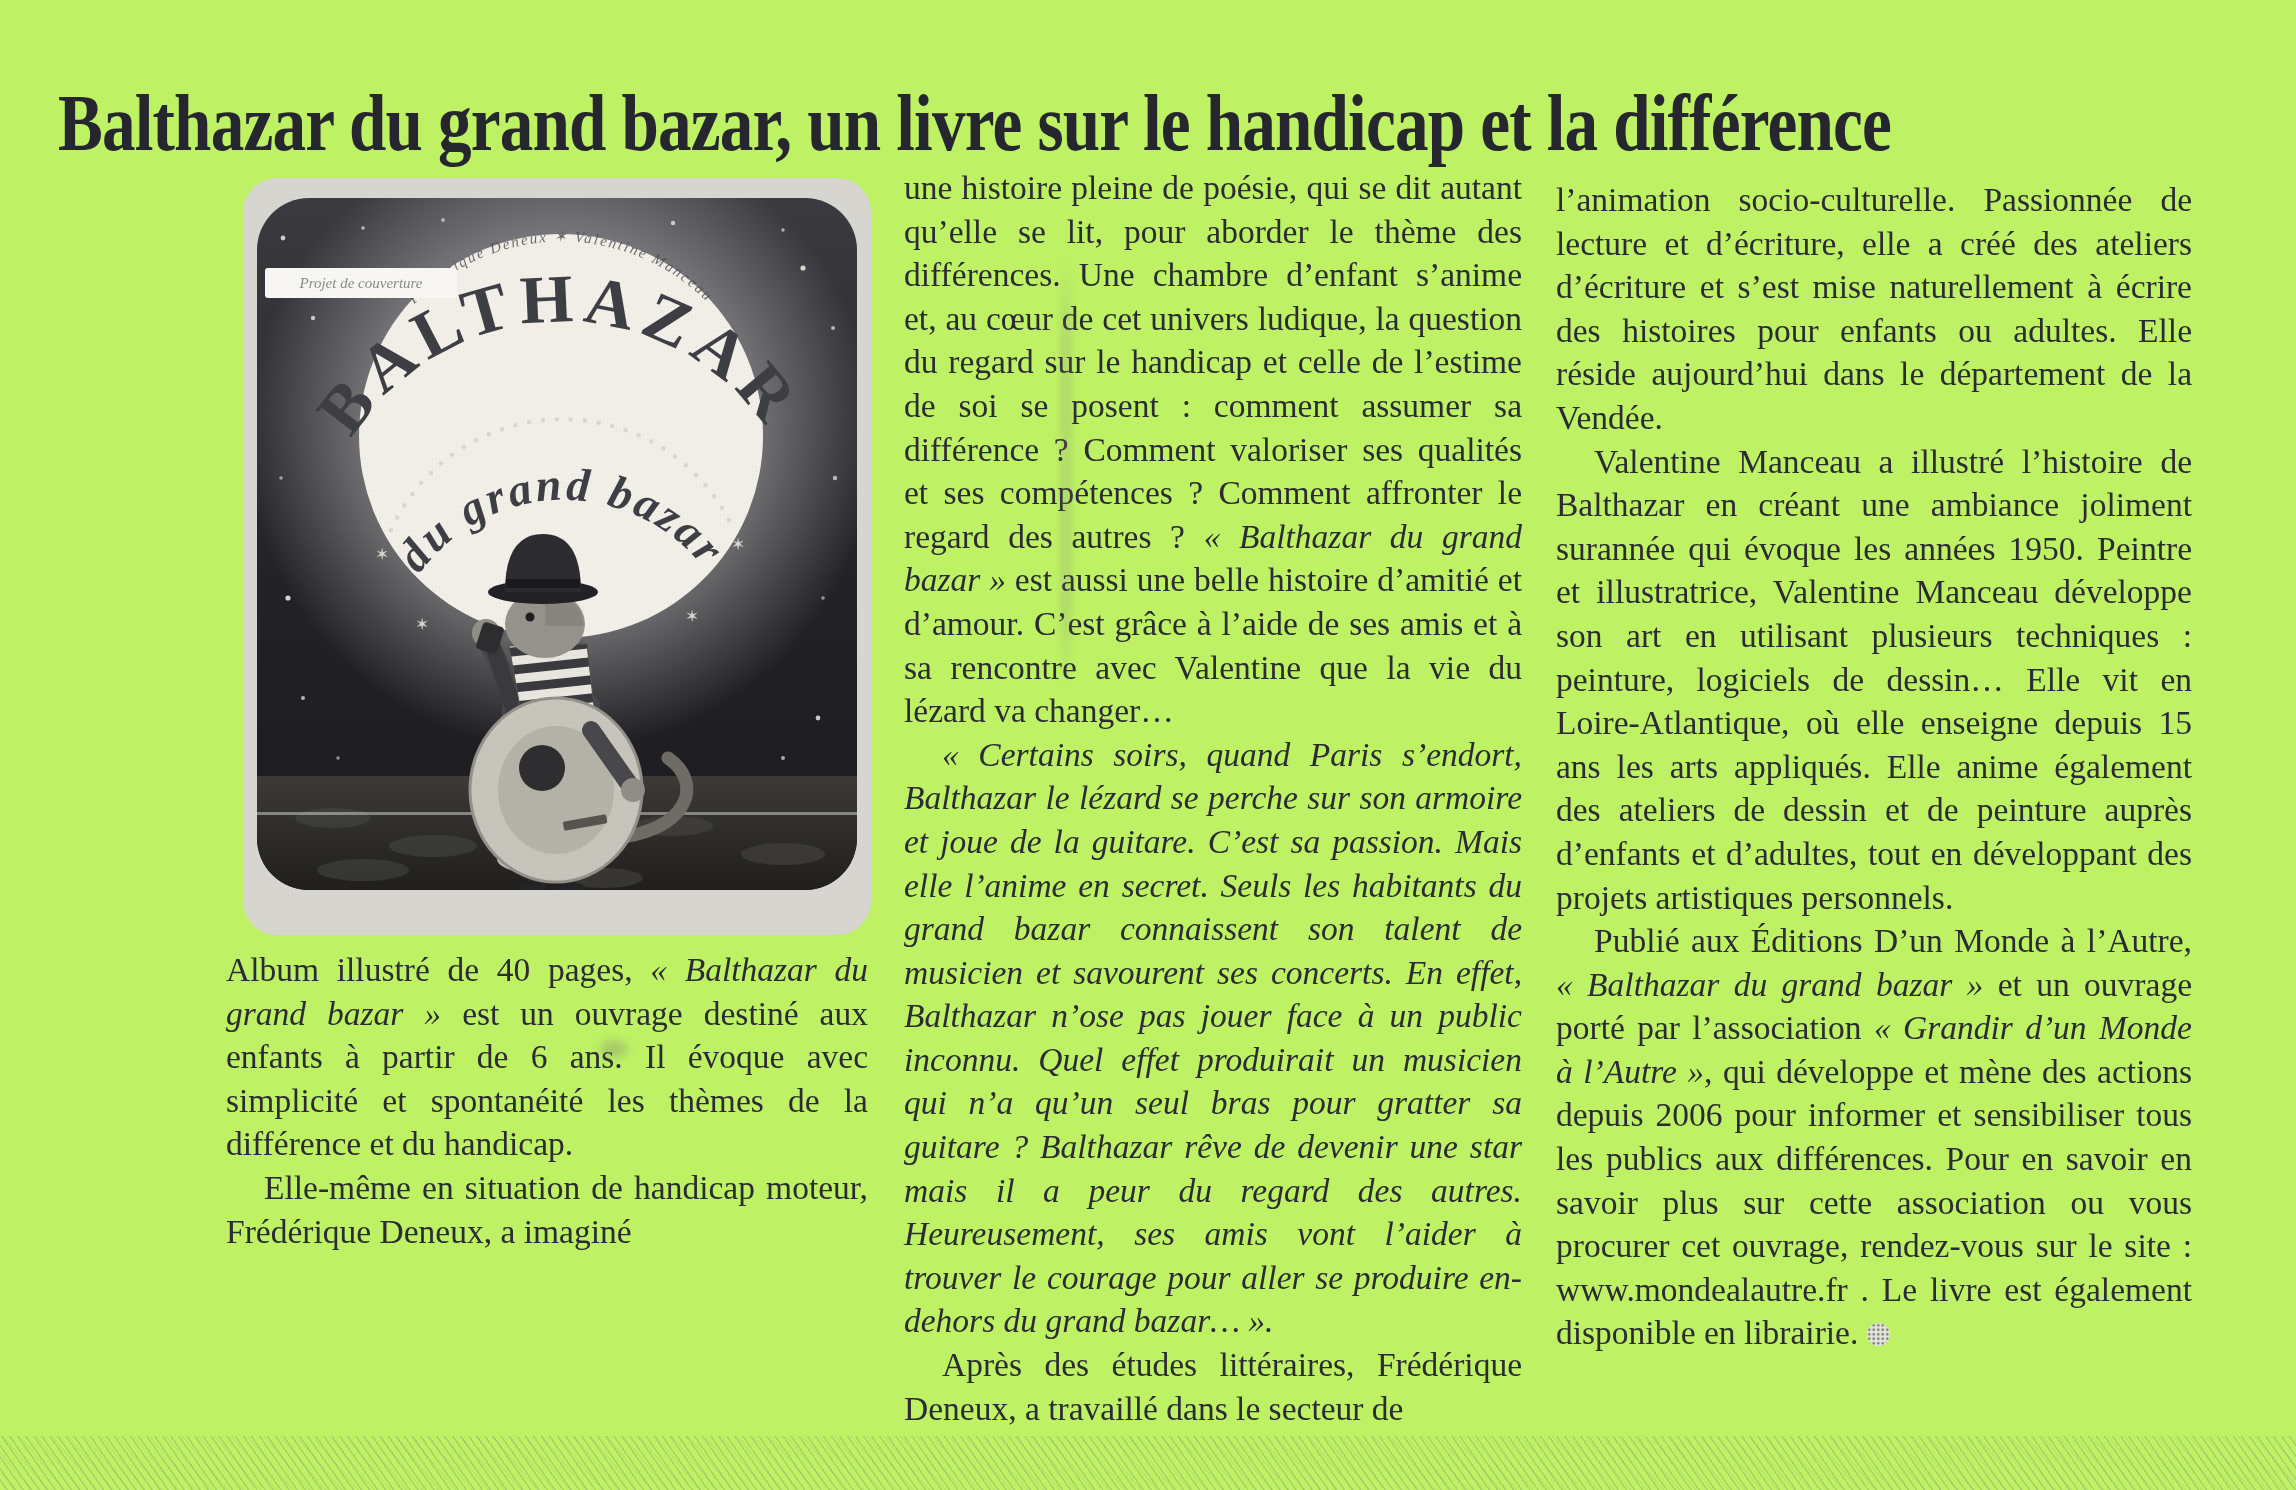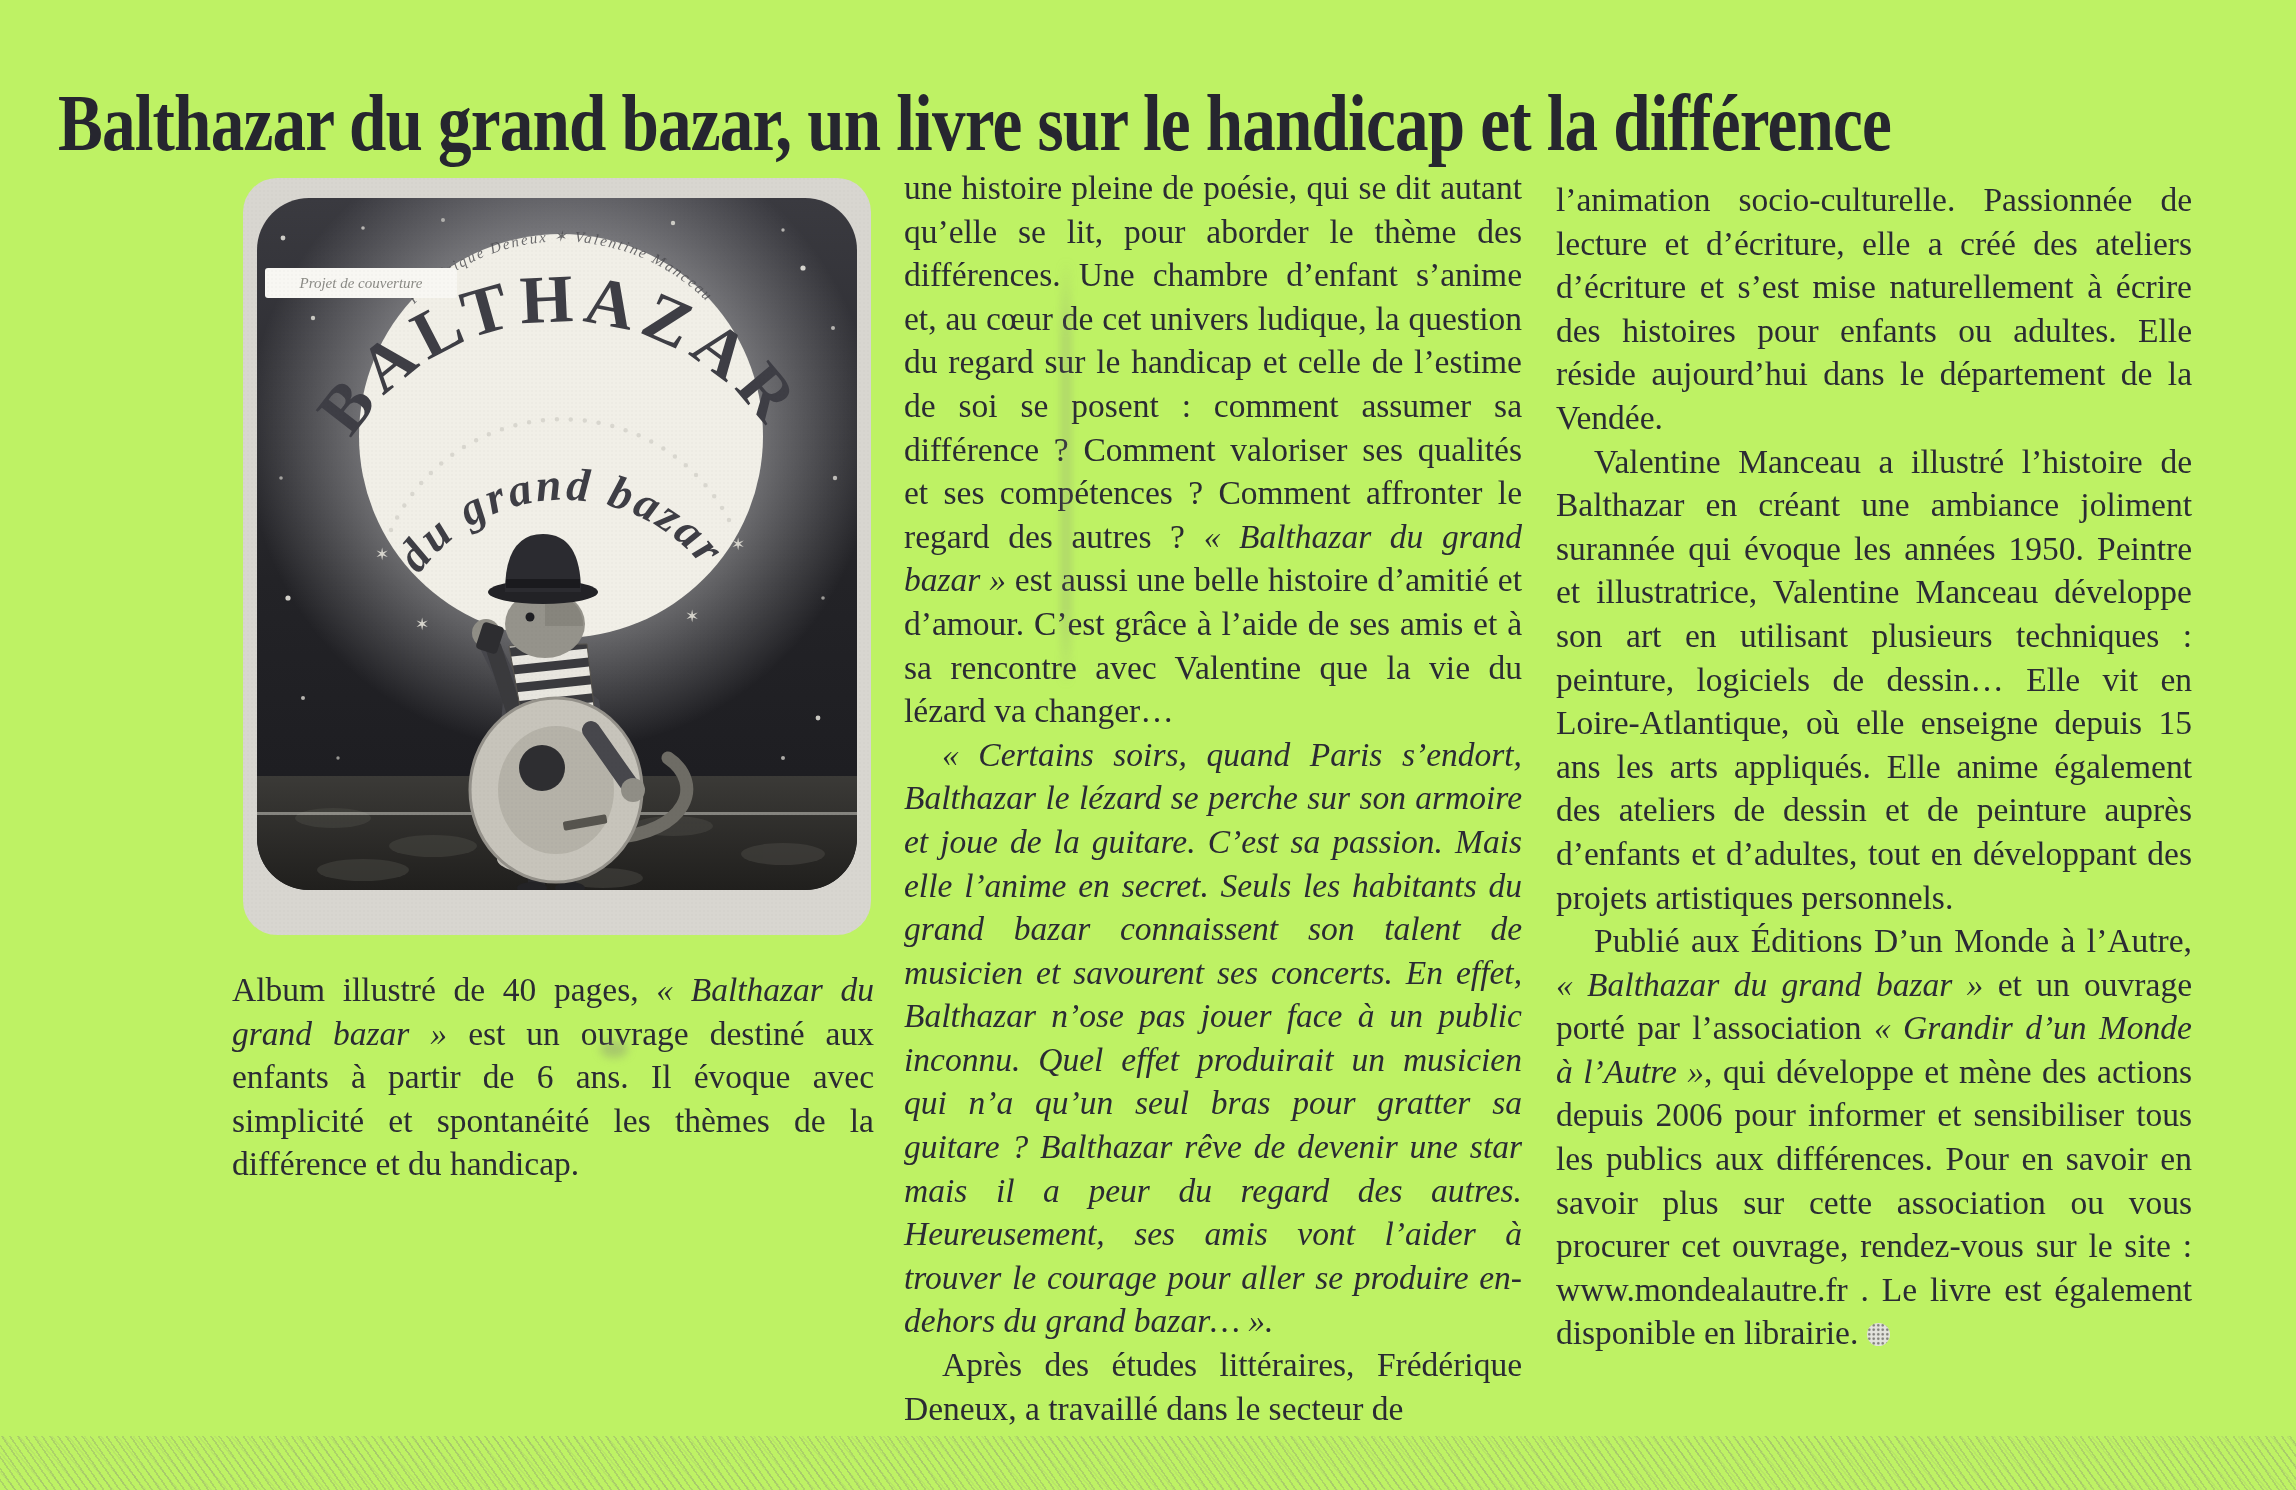"Album illustré de 40 pages," .col-left { left: 232px -> 226px; margin-top: 20px -> none }
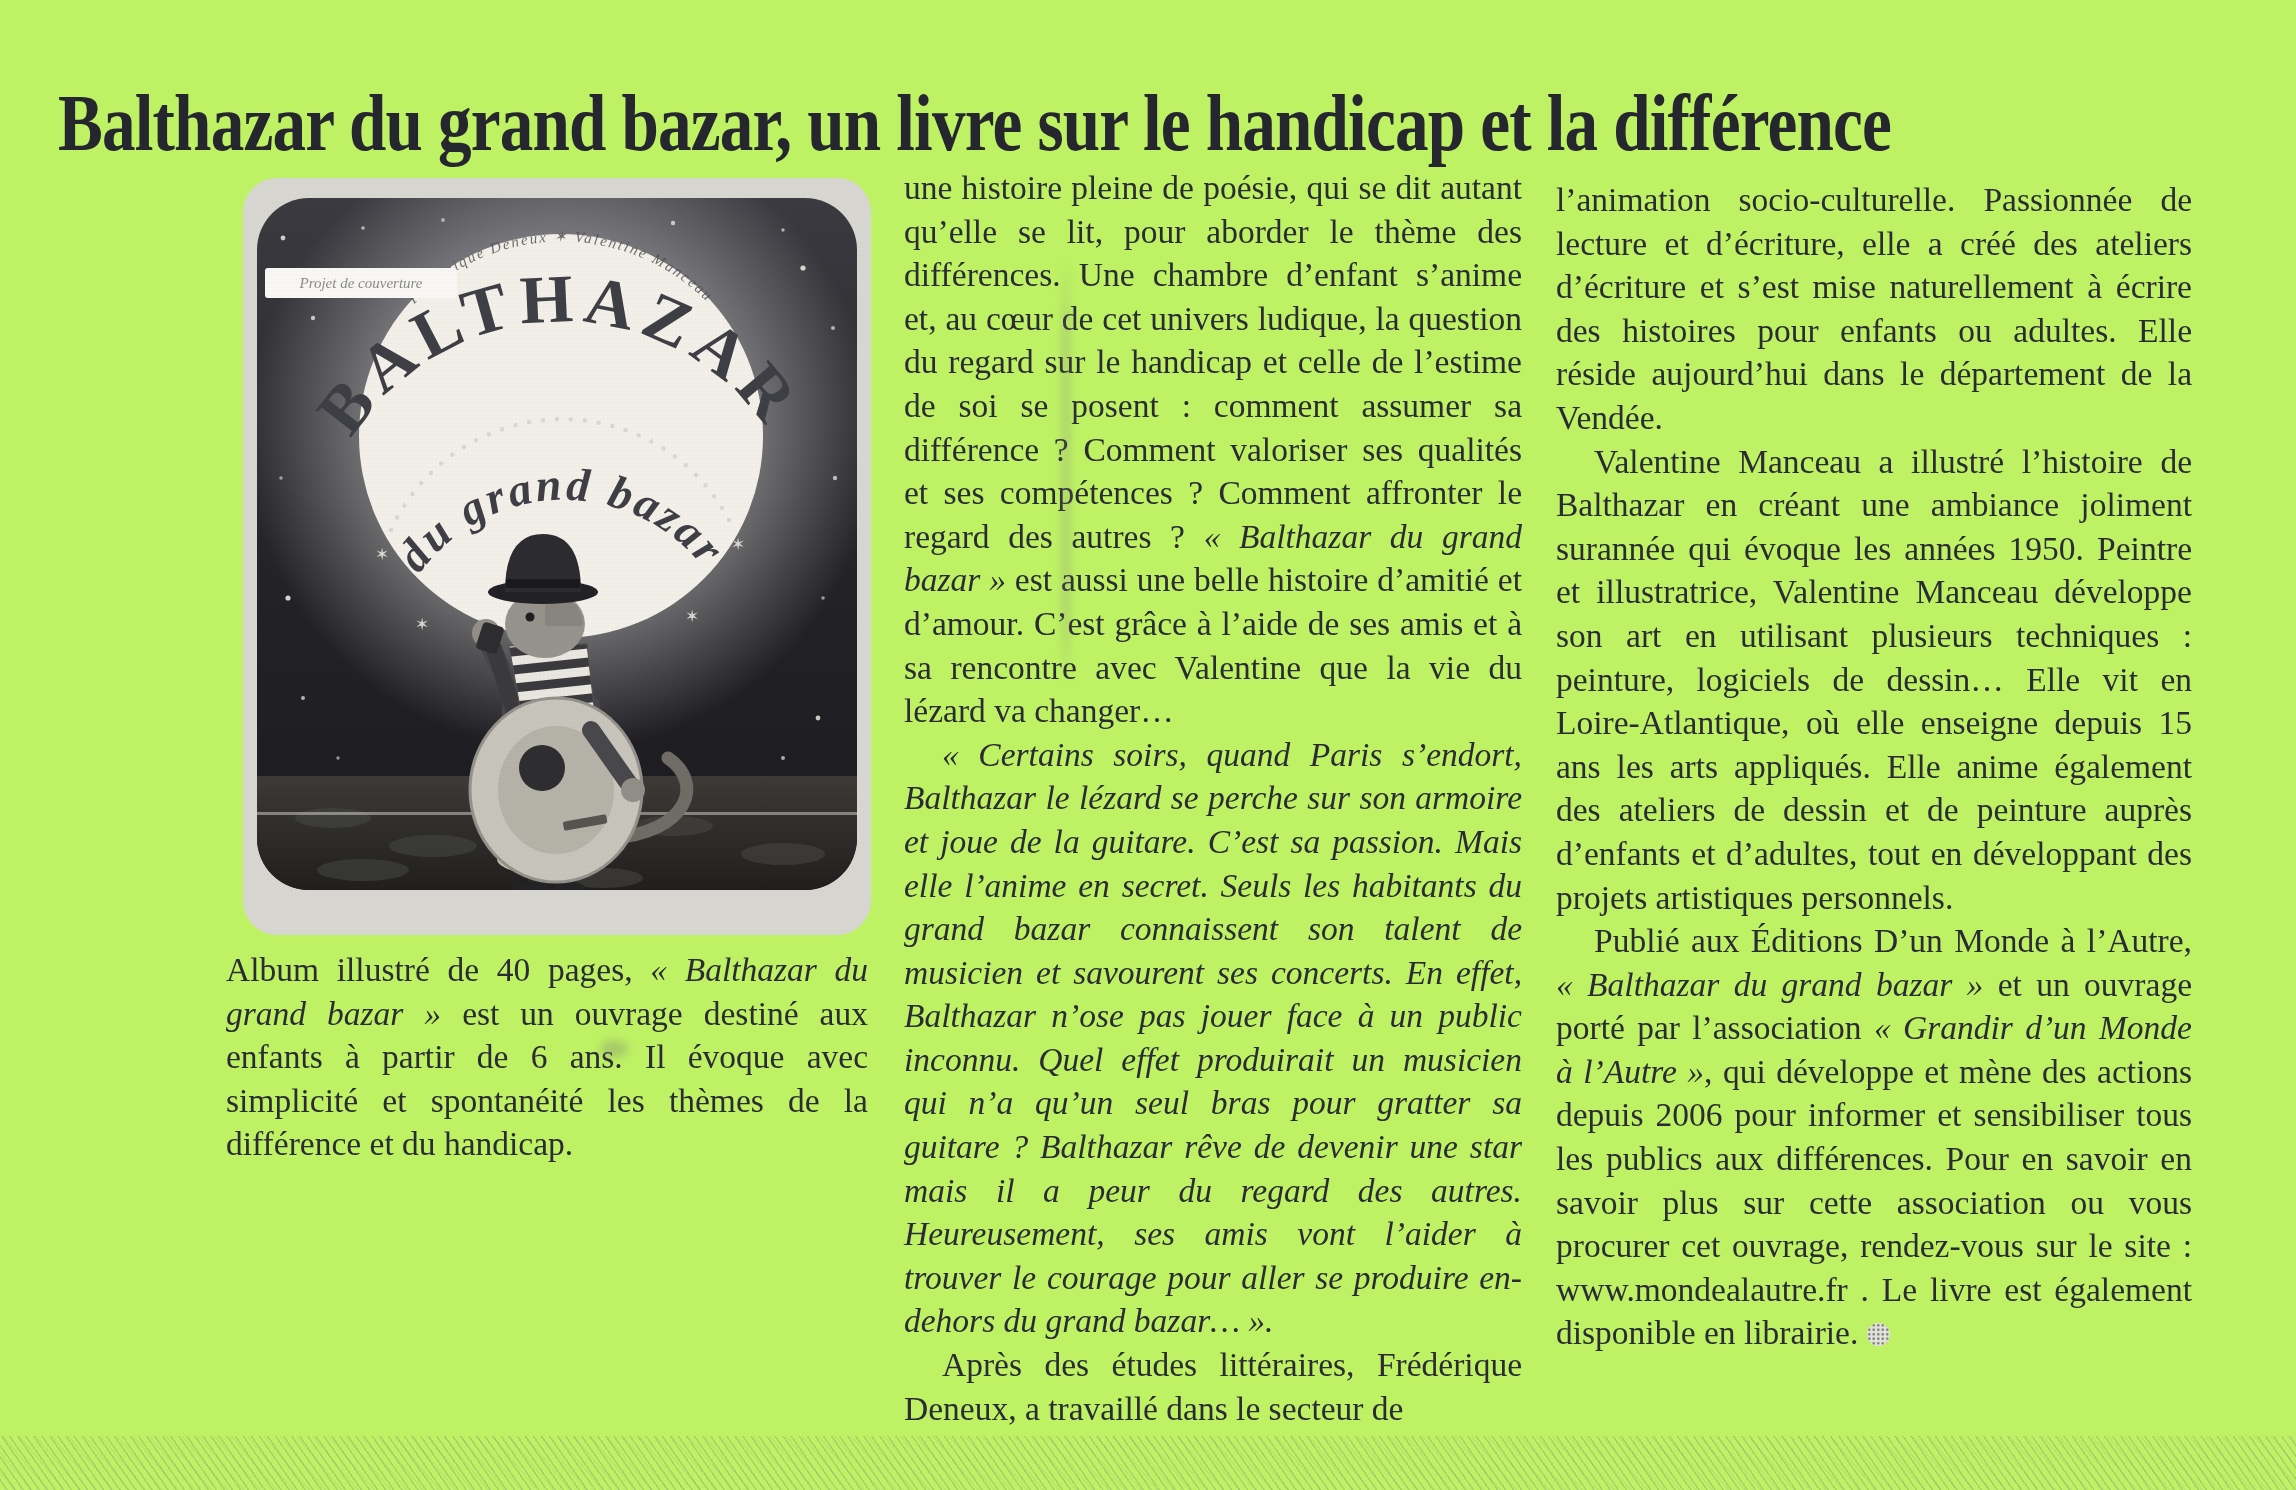"Elle-même en situation de handicap" p.indent { html: none -> <p><span>Elle-même en situation de handicap moteur, Frédérique Deneux, a imaginé</span></p> }
